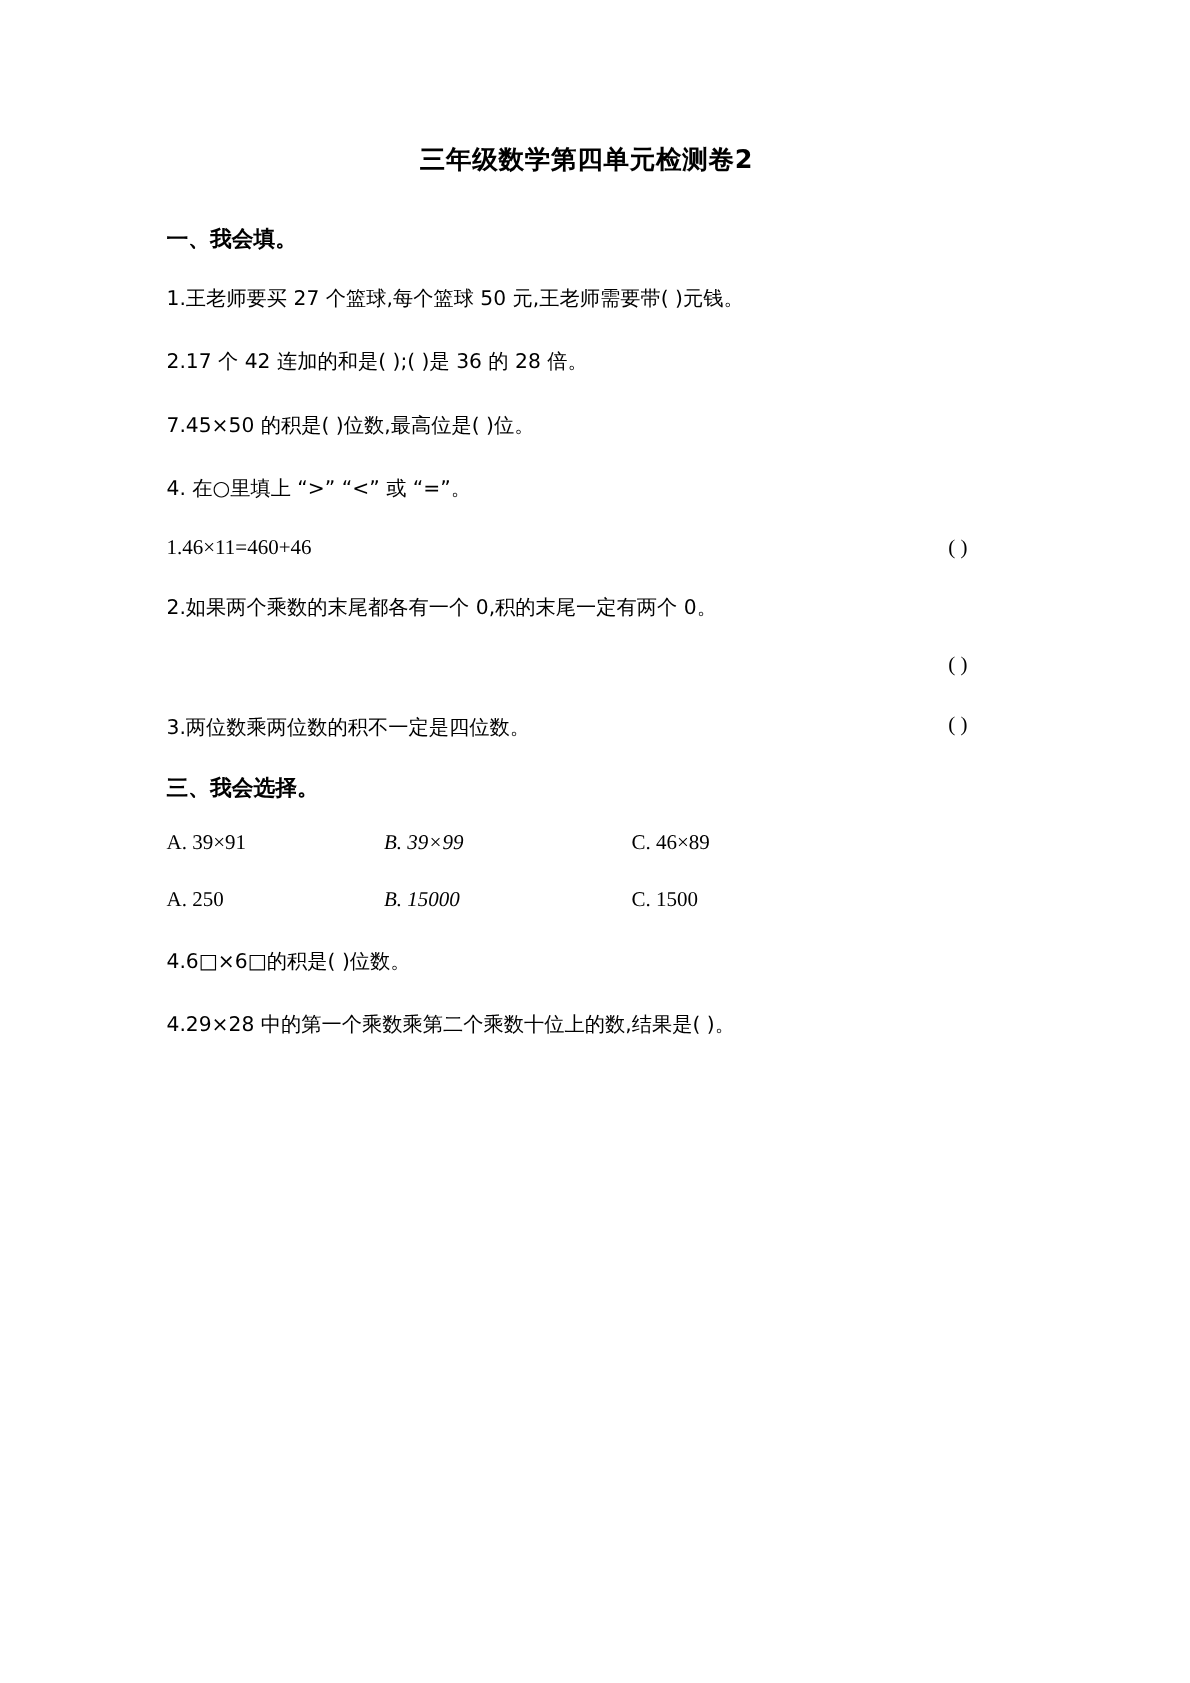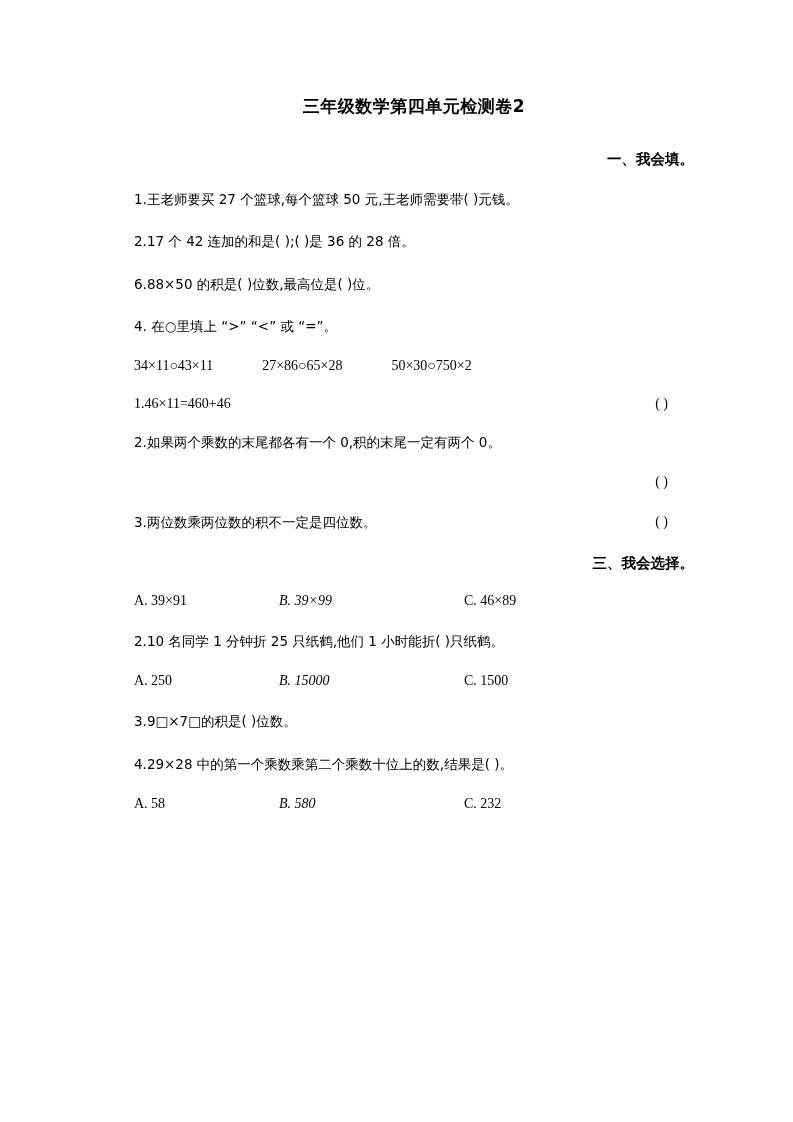"三年级数学第四单元检测卷2" .content { left: 134px -> 111px }
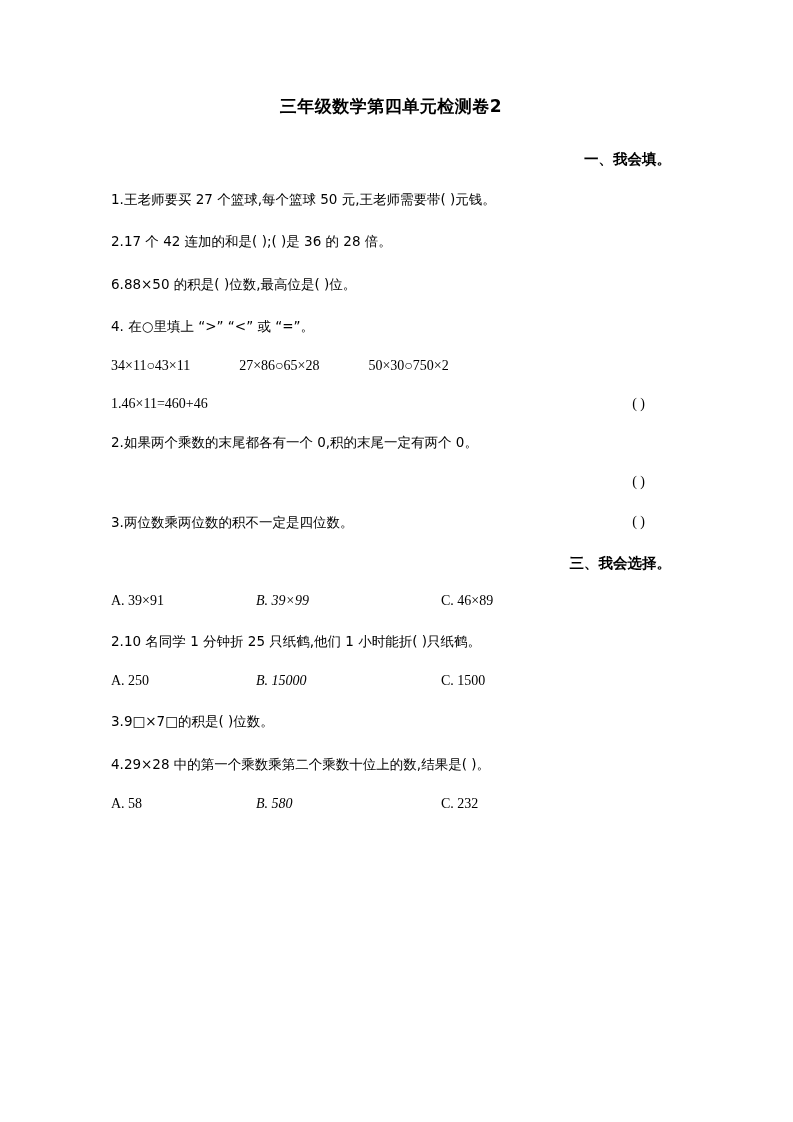"一、我会填。" .section-head { text-align: right -> none }
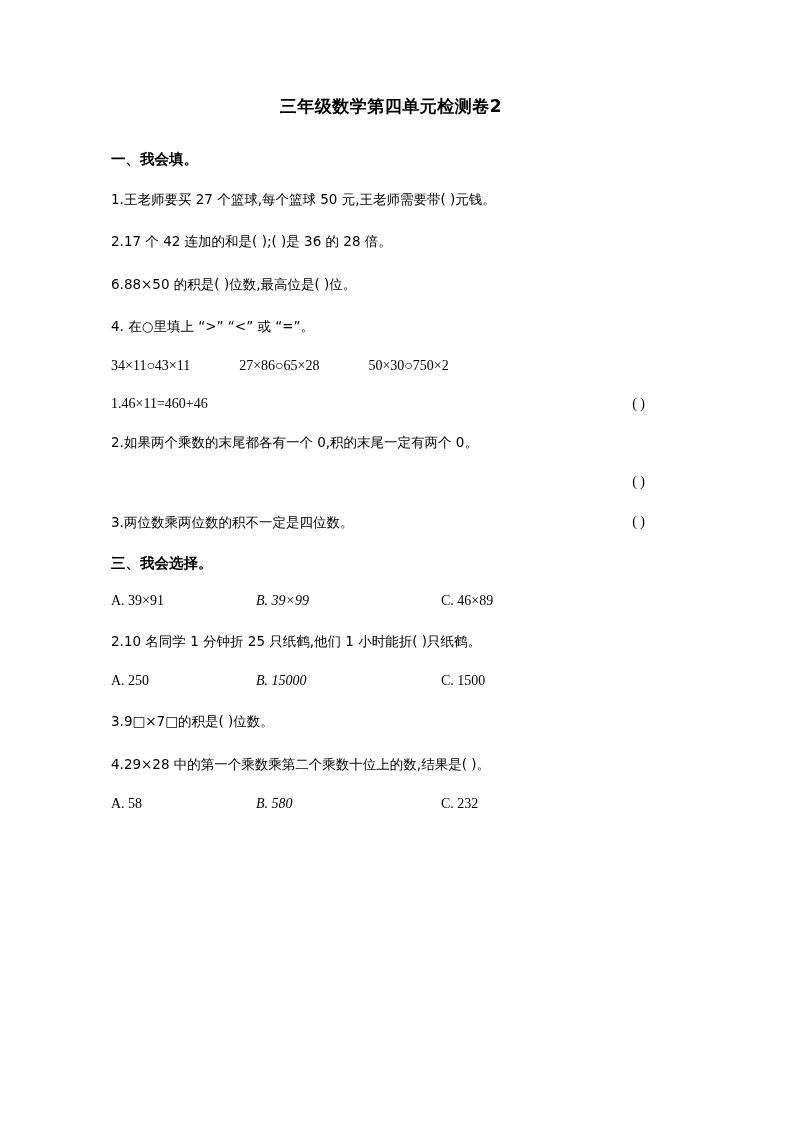"6.88×50 的积是( )位数,最高位是( )位。" div.q { text: 6.88 -> 7.45 }
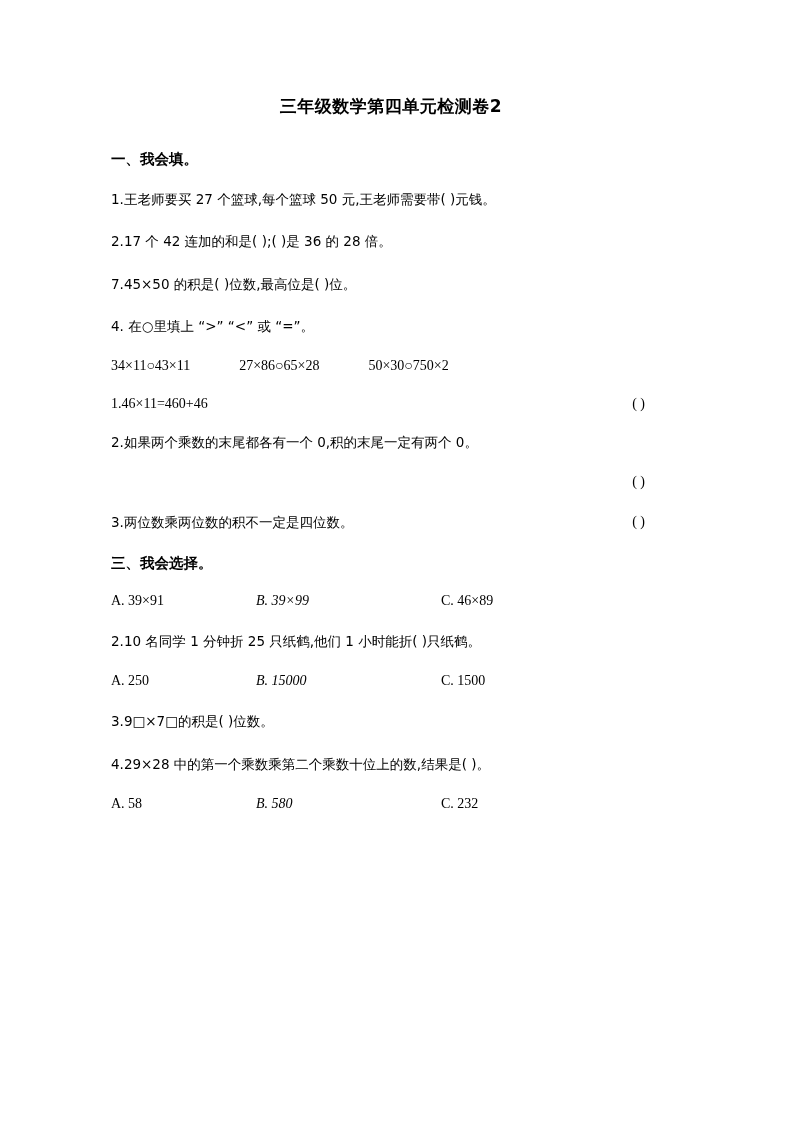"34×11○43×11 27×86○65×28 50×30○750×2" div.row-expr { html: <div>34×11○43×11 27×86○65×28 50×30○750×2</div> -> none }
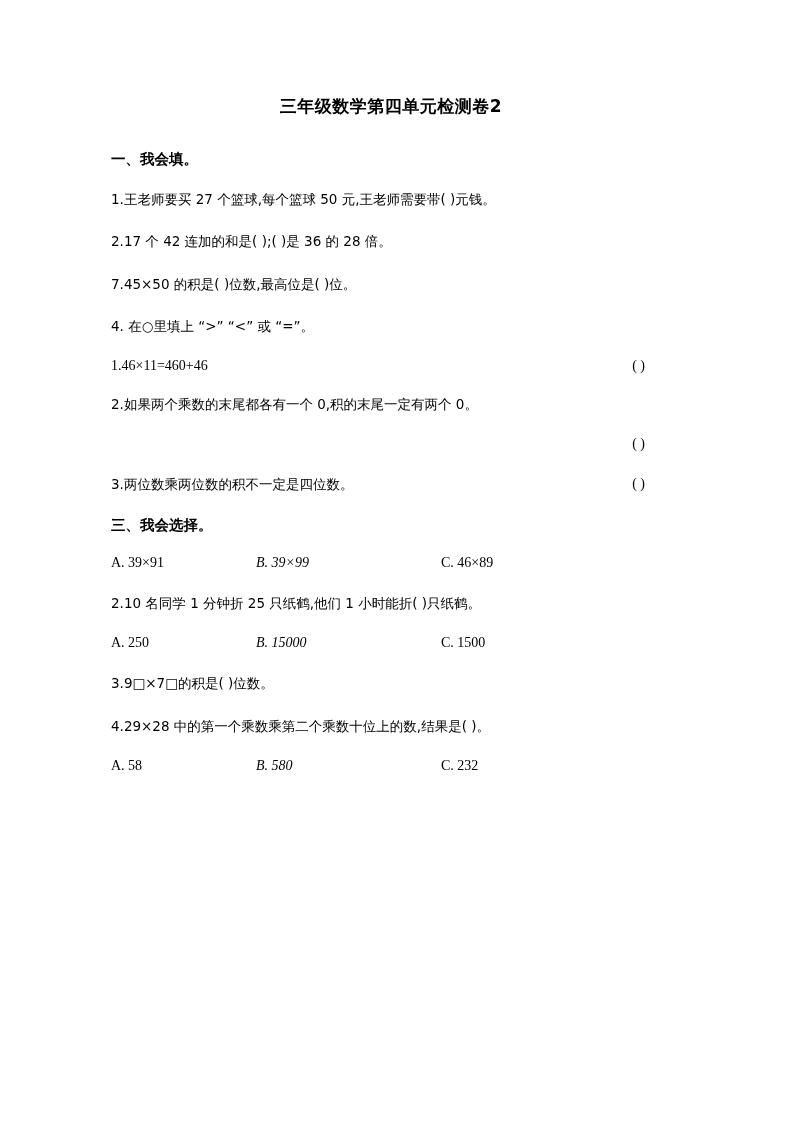"C. 46×89" .ch3 { margin-left: 20px -> none }
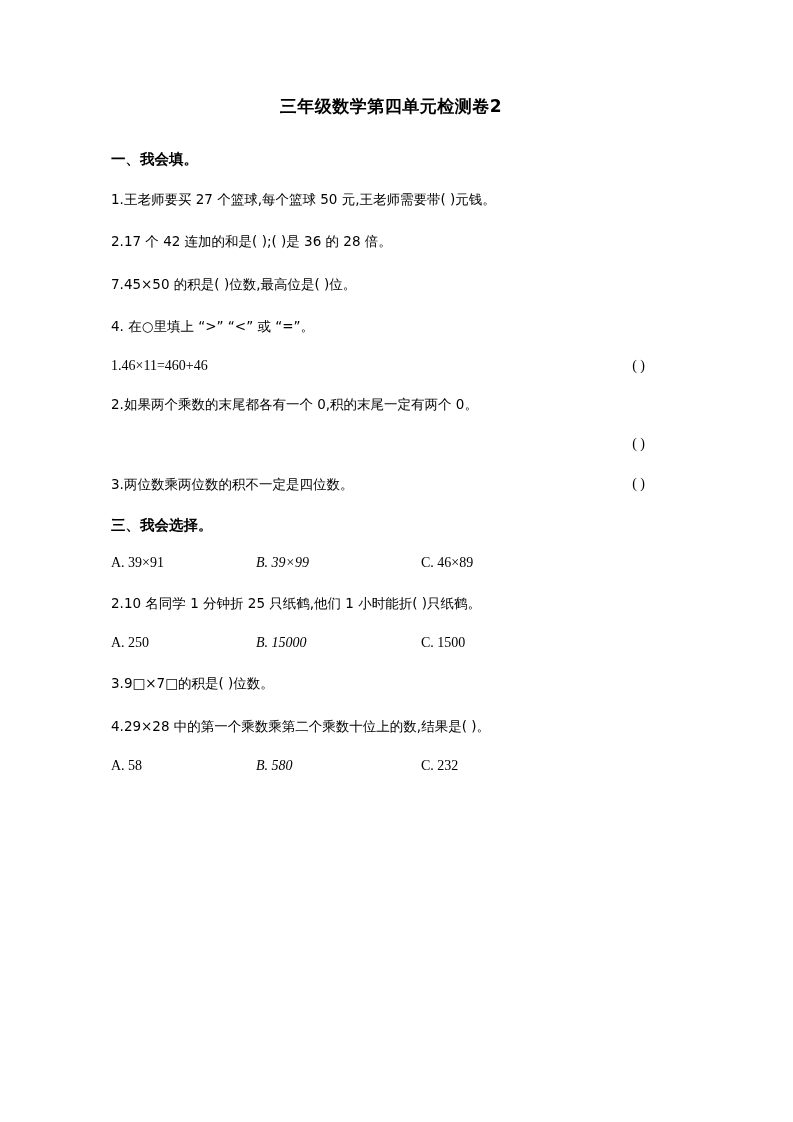"2.10 名同学 1 分钟折 25" div.q { html: <div>2.10 名同学 1 分钟折 25 只纸鹤,他们 1 小时能折( )只纸鹤。</div> -> none }
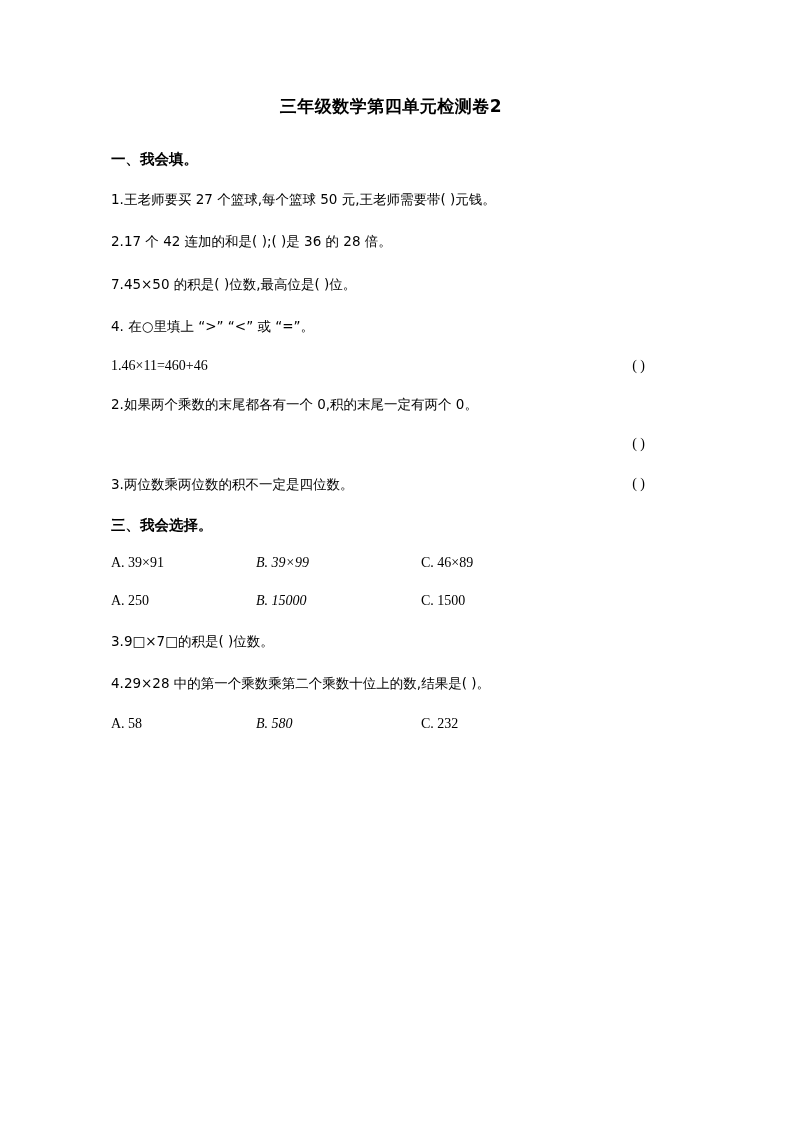"3.9□×7□的积是( )位数。" div.q { text: 3.9□×7 -> 4.6□×6 }
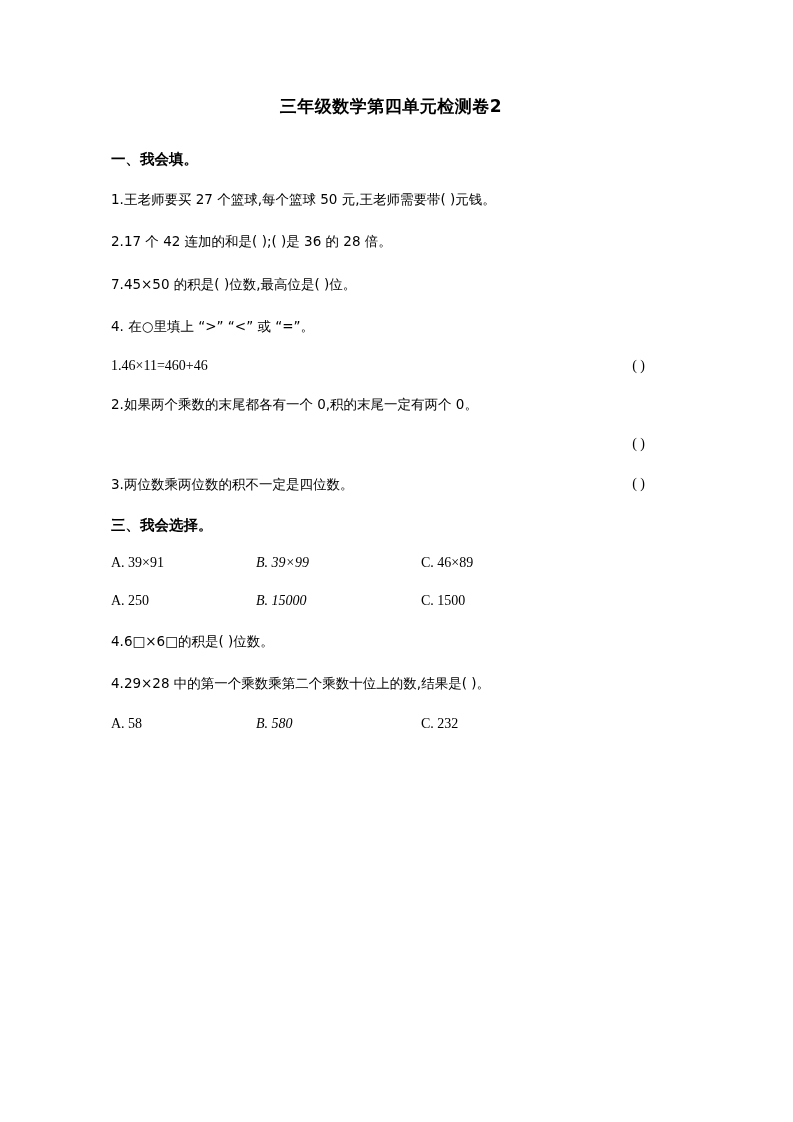"A. 58" div.choices { html: <div> <span>A. 58</span> <span>B. 580</span> <span>C. 232</span> </div> -> none }
